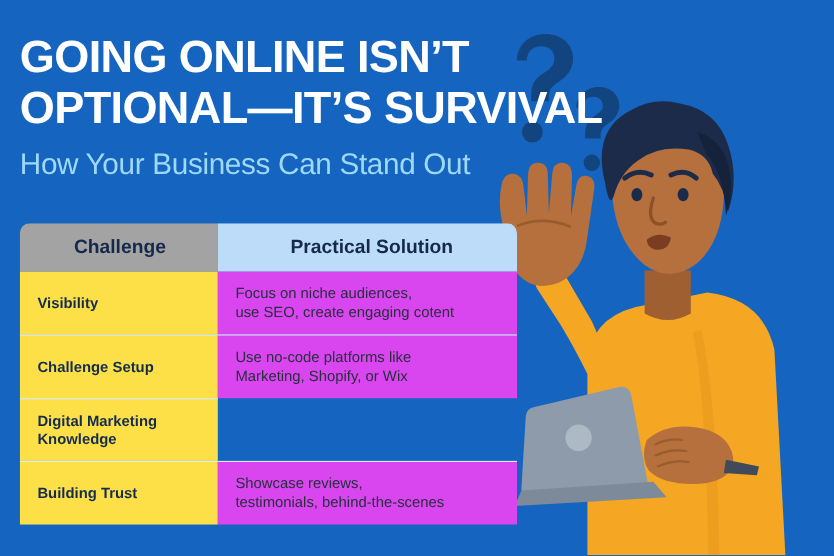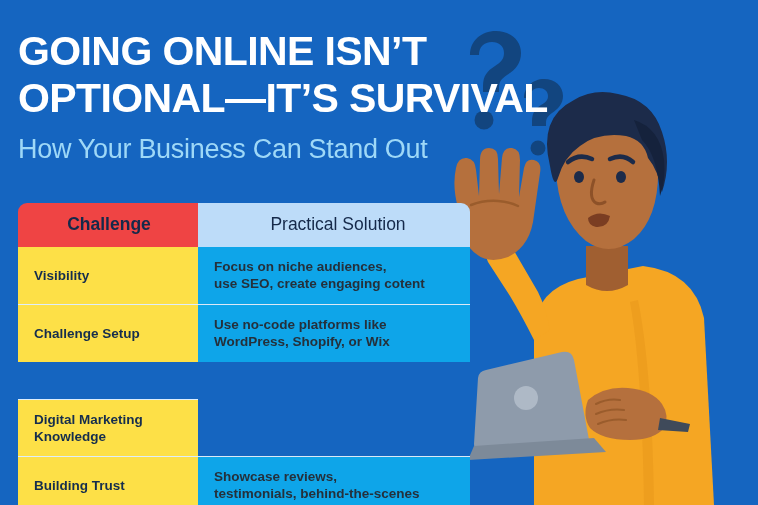"Challenge" .hrow .cell-left { background: #ef4444 -> #a3a3a3 }
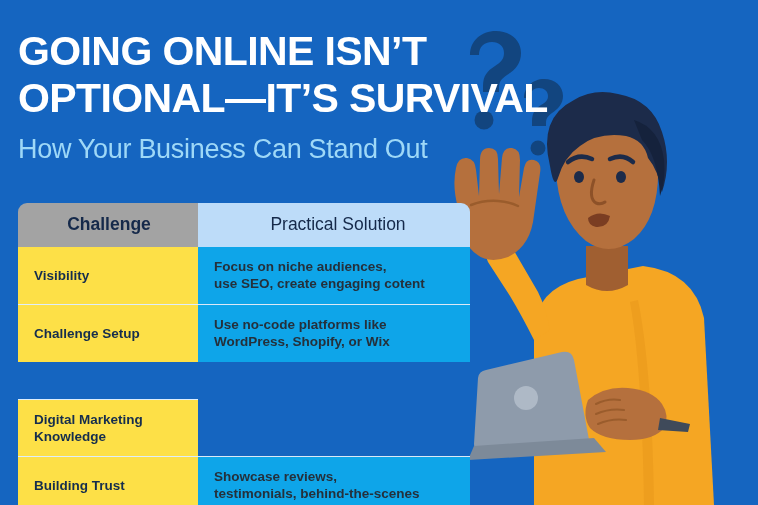"Practical Solution" .hrow .cell-right { font-weight: normal -> bold }
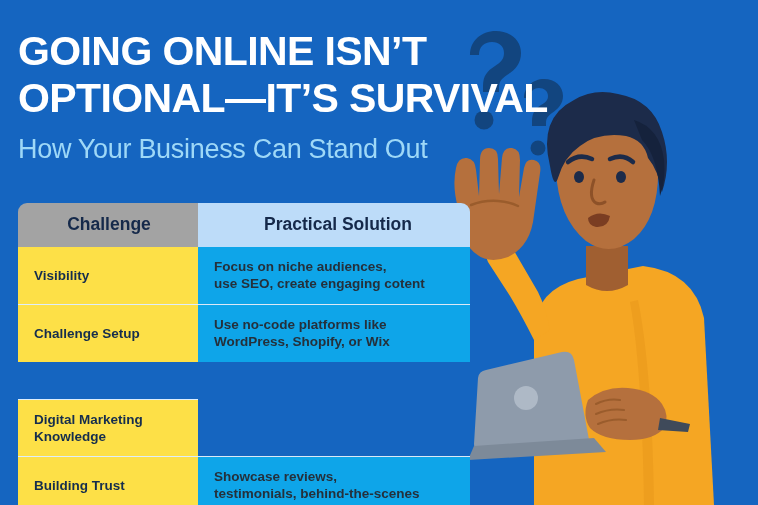"Focus on niche audiences," .brow .cell-right { background: #0ea5e9 -> #d946ef; font-weight: bold -> none }
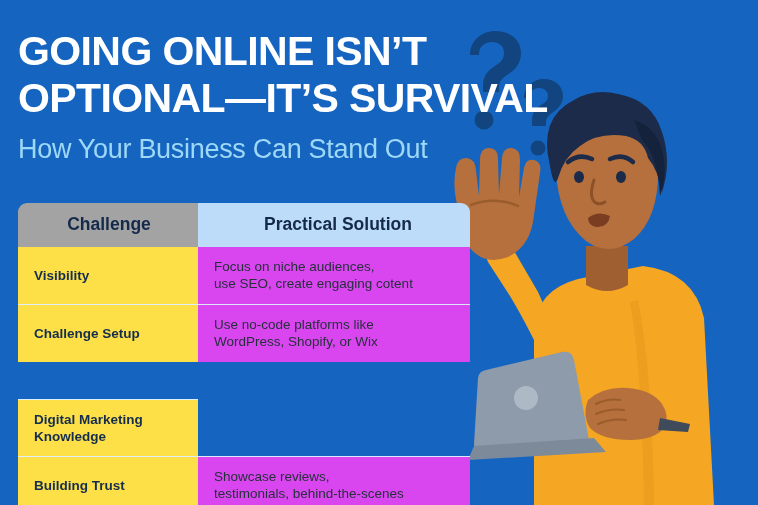"Use no-code platforms like" div.cell-right { text: WordPress -> Marketing }
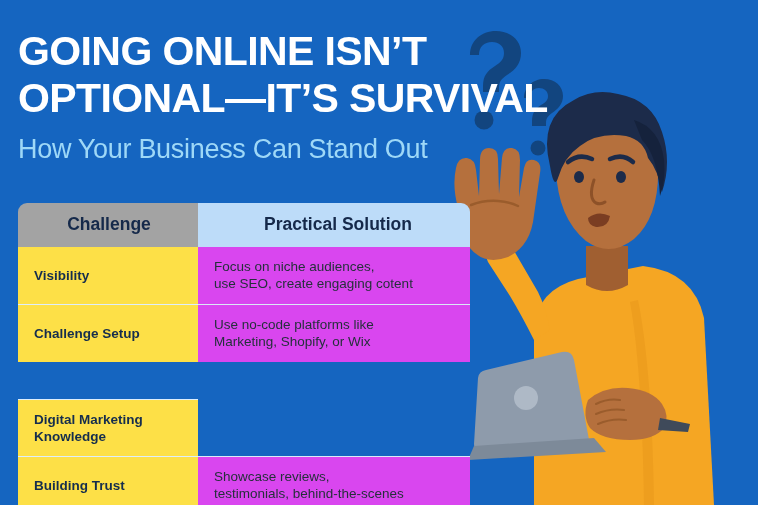"Digital Marketing Knowledge" .tall .cell-left, .tall .cell-right { margin-top: 37px -> none }
